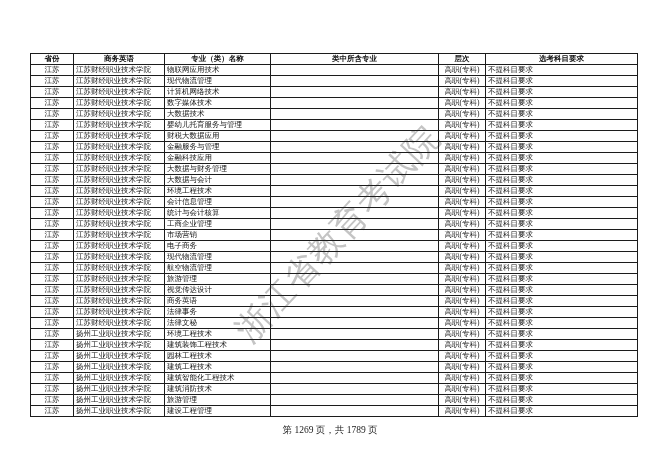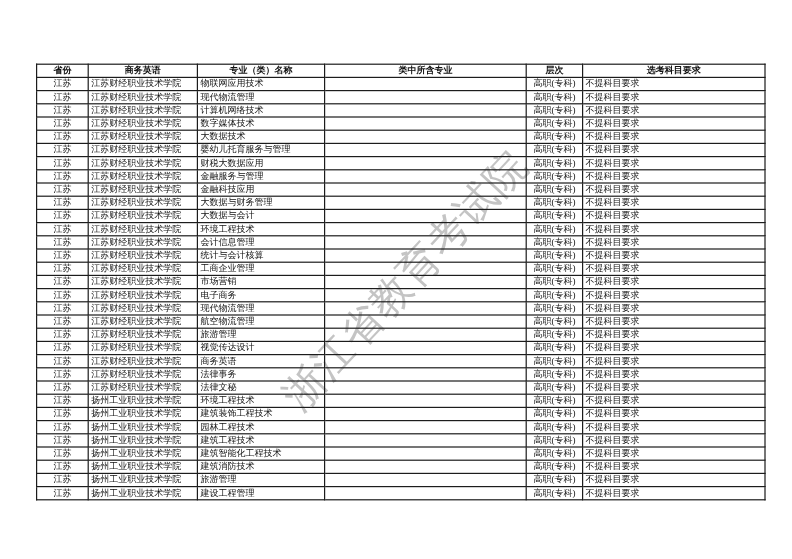"第 1269 页，共 1789 页" div.footer { html: none -> <div>第 1269 页，共 1789 页</div> }
